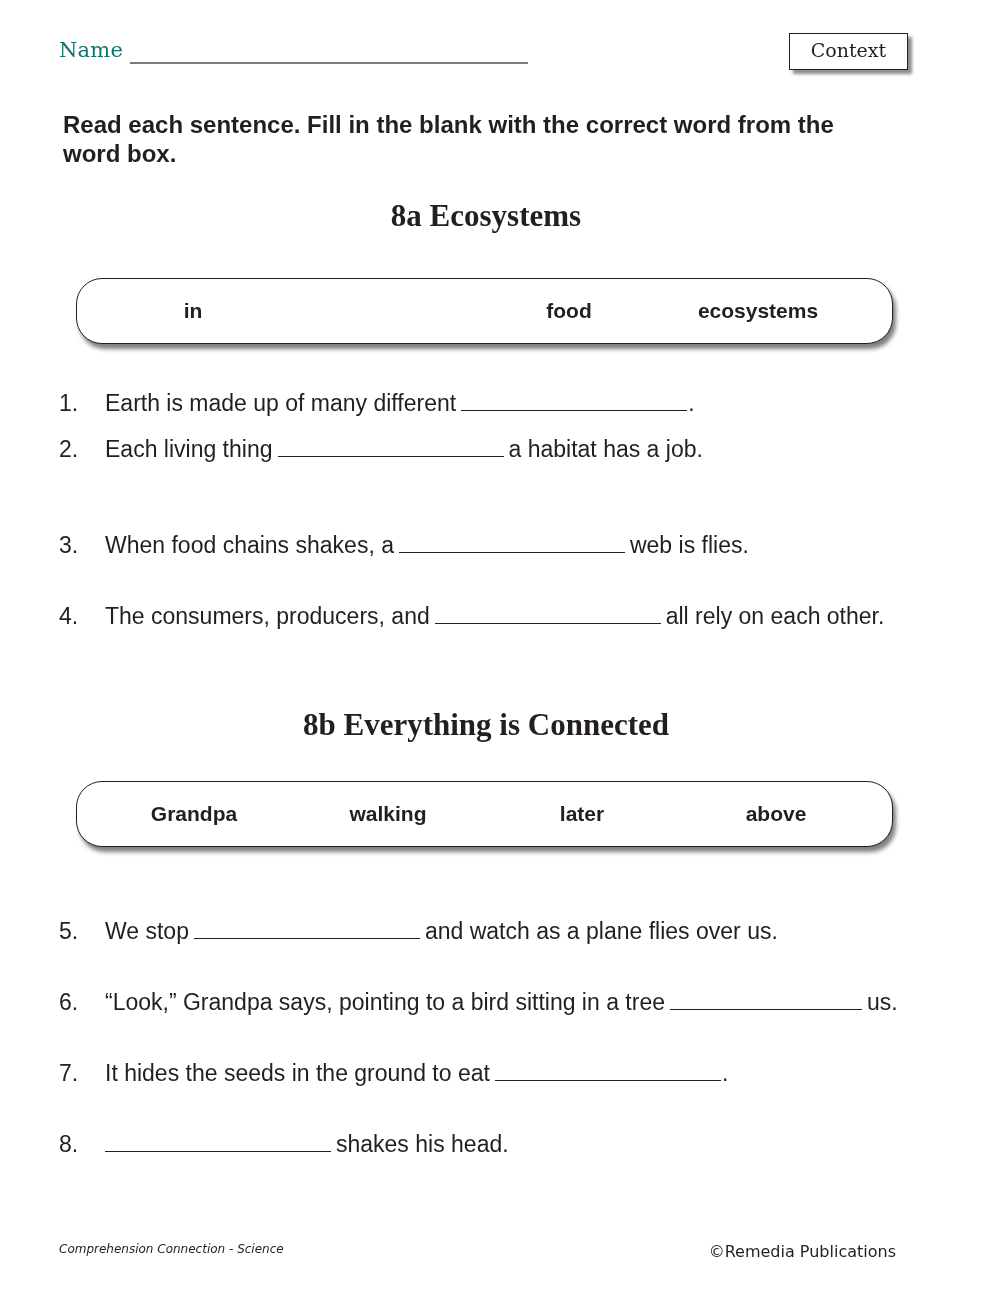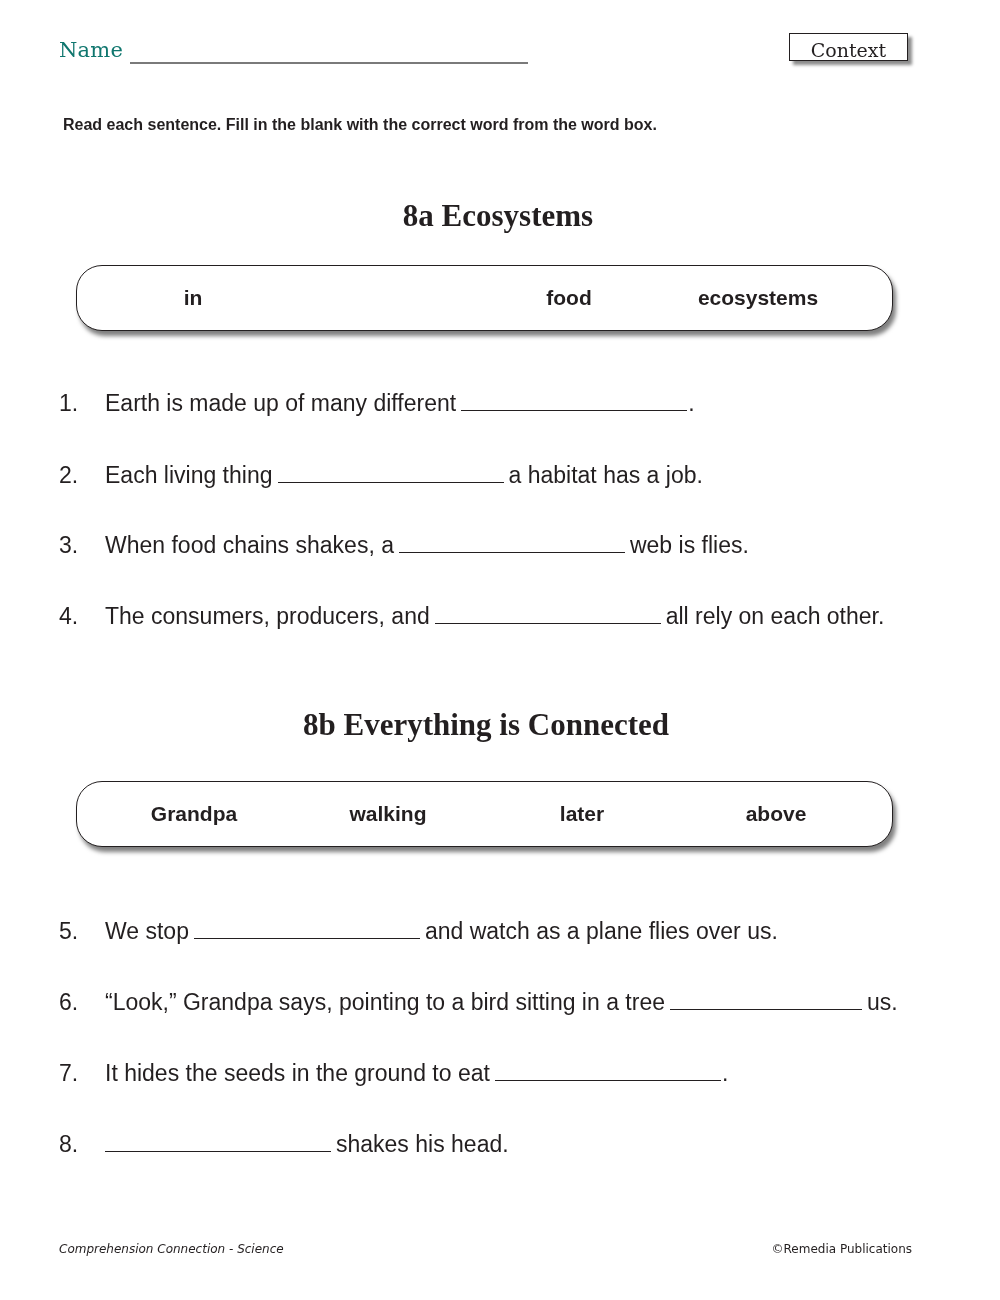"Context" .context-box { height: 28px -> 37px }
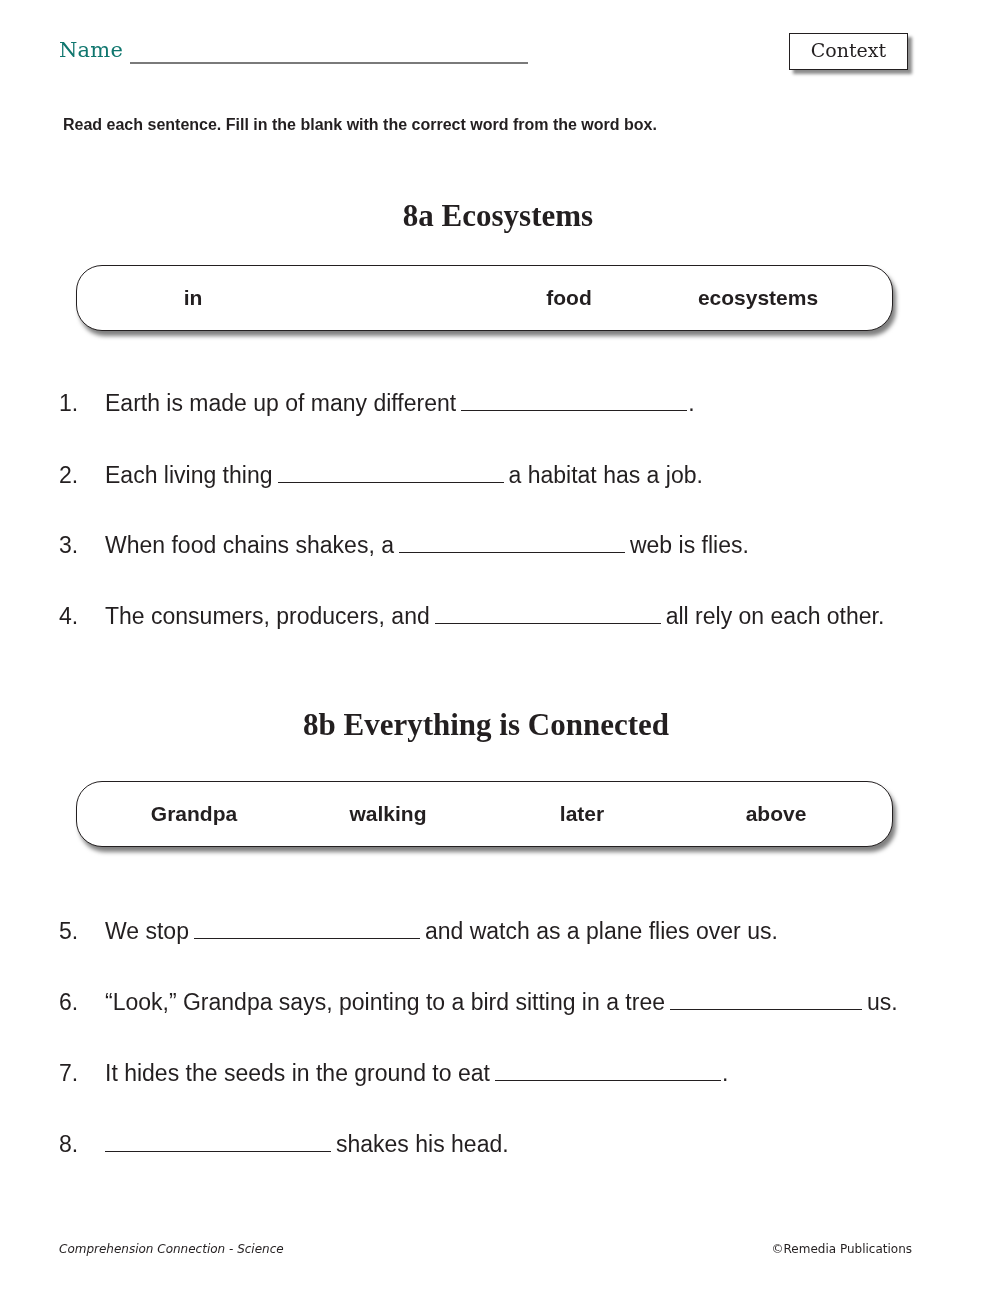"Read each sentence. Fill in" .instructions { font-size: 16px -> 24px }
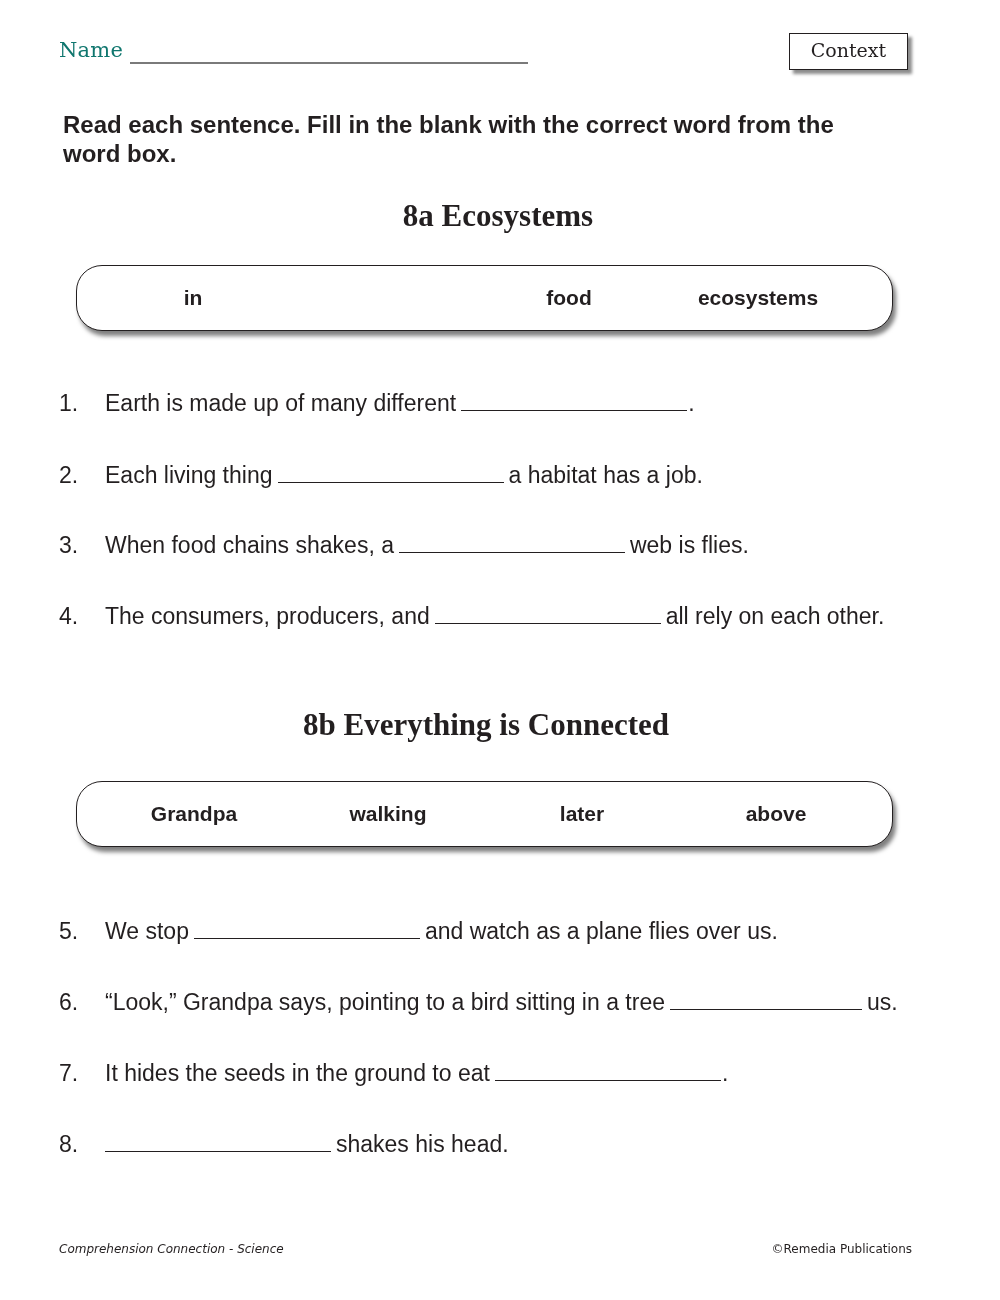"8a Ecosystems" .title-a { margin-left: 12px -> none }
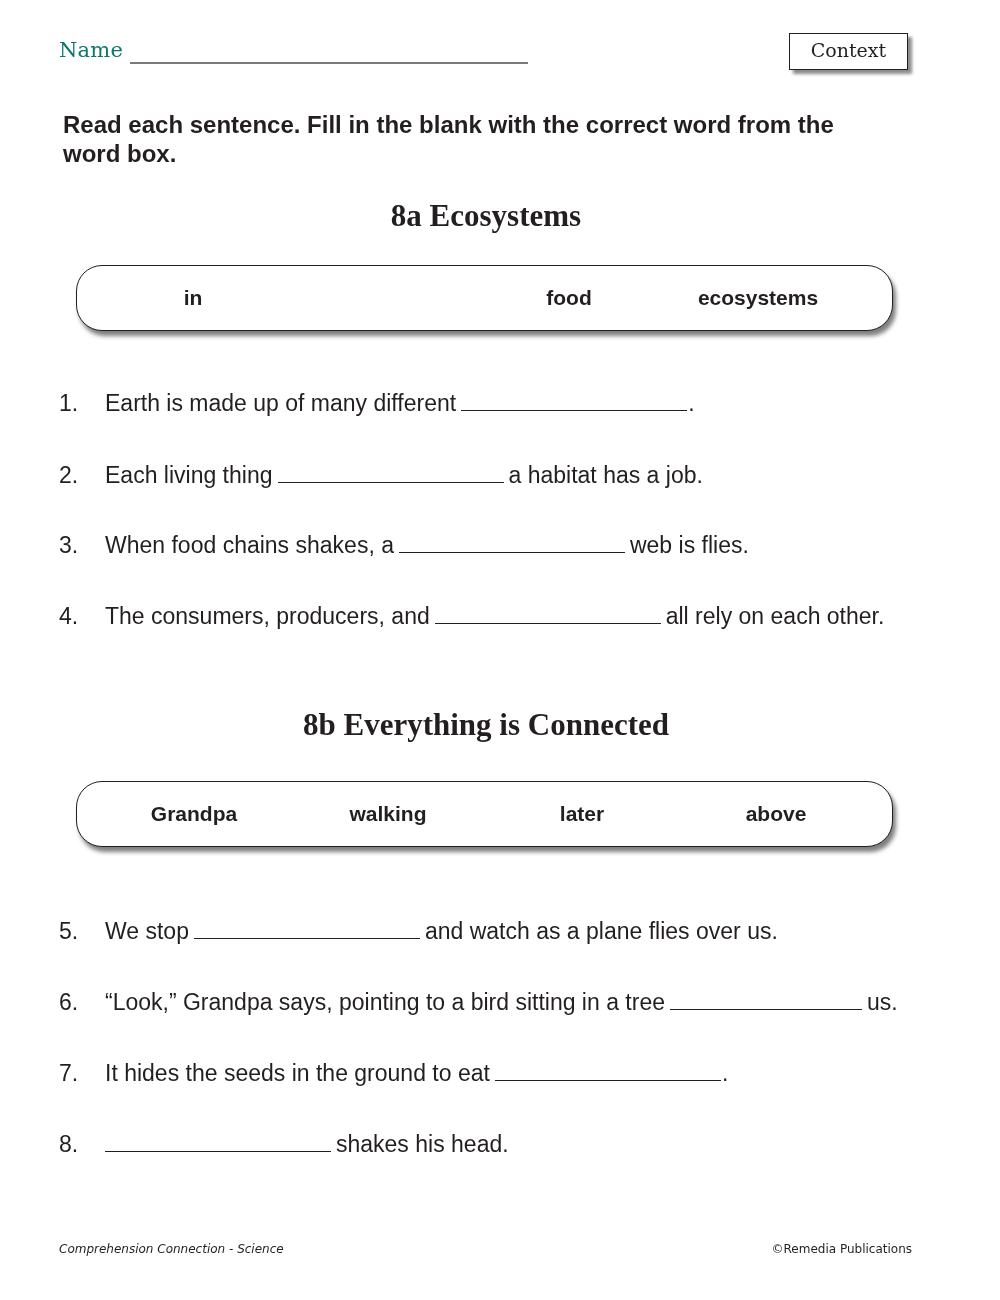"in" .word-box-a { top: 265px -> 278px }
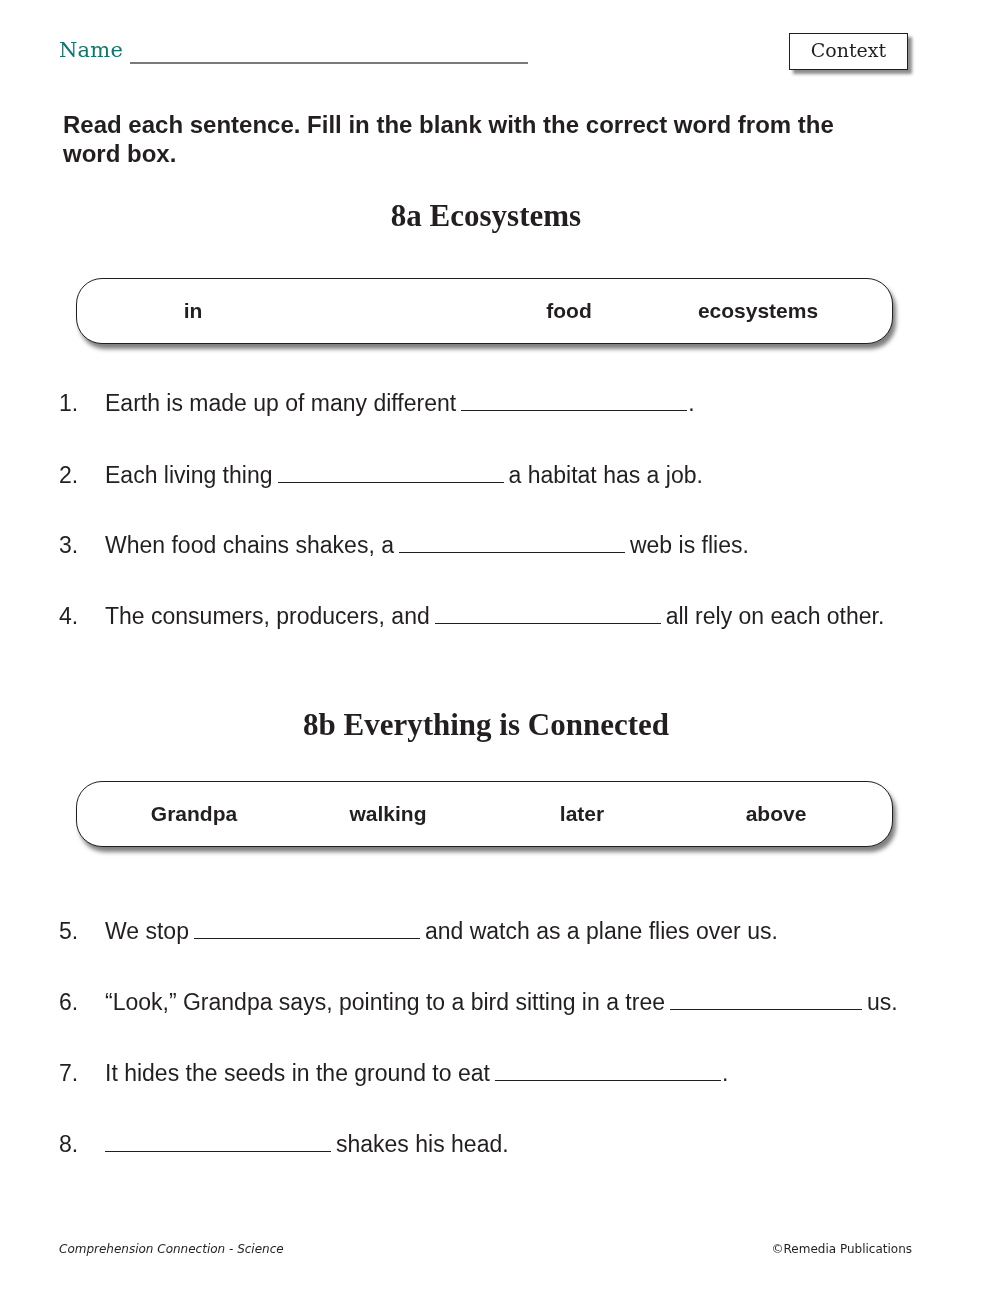"2. Each living thing a" div.abs { top: 462px -> 436px }
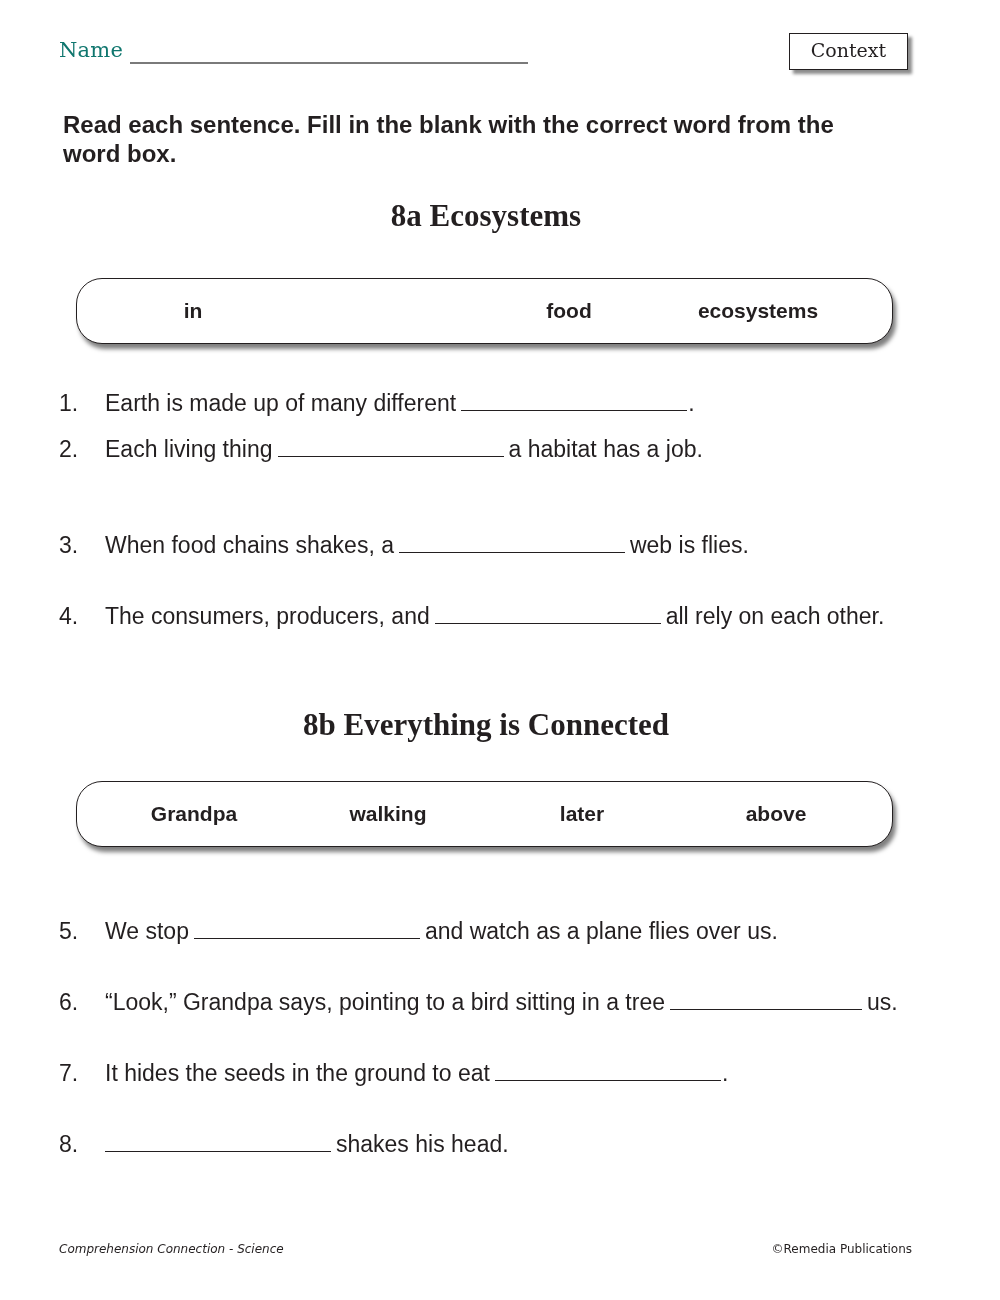"©Remedia Publications" .footer-right { font-size: 12px -> 16px; right: 88px -> 104px }
